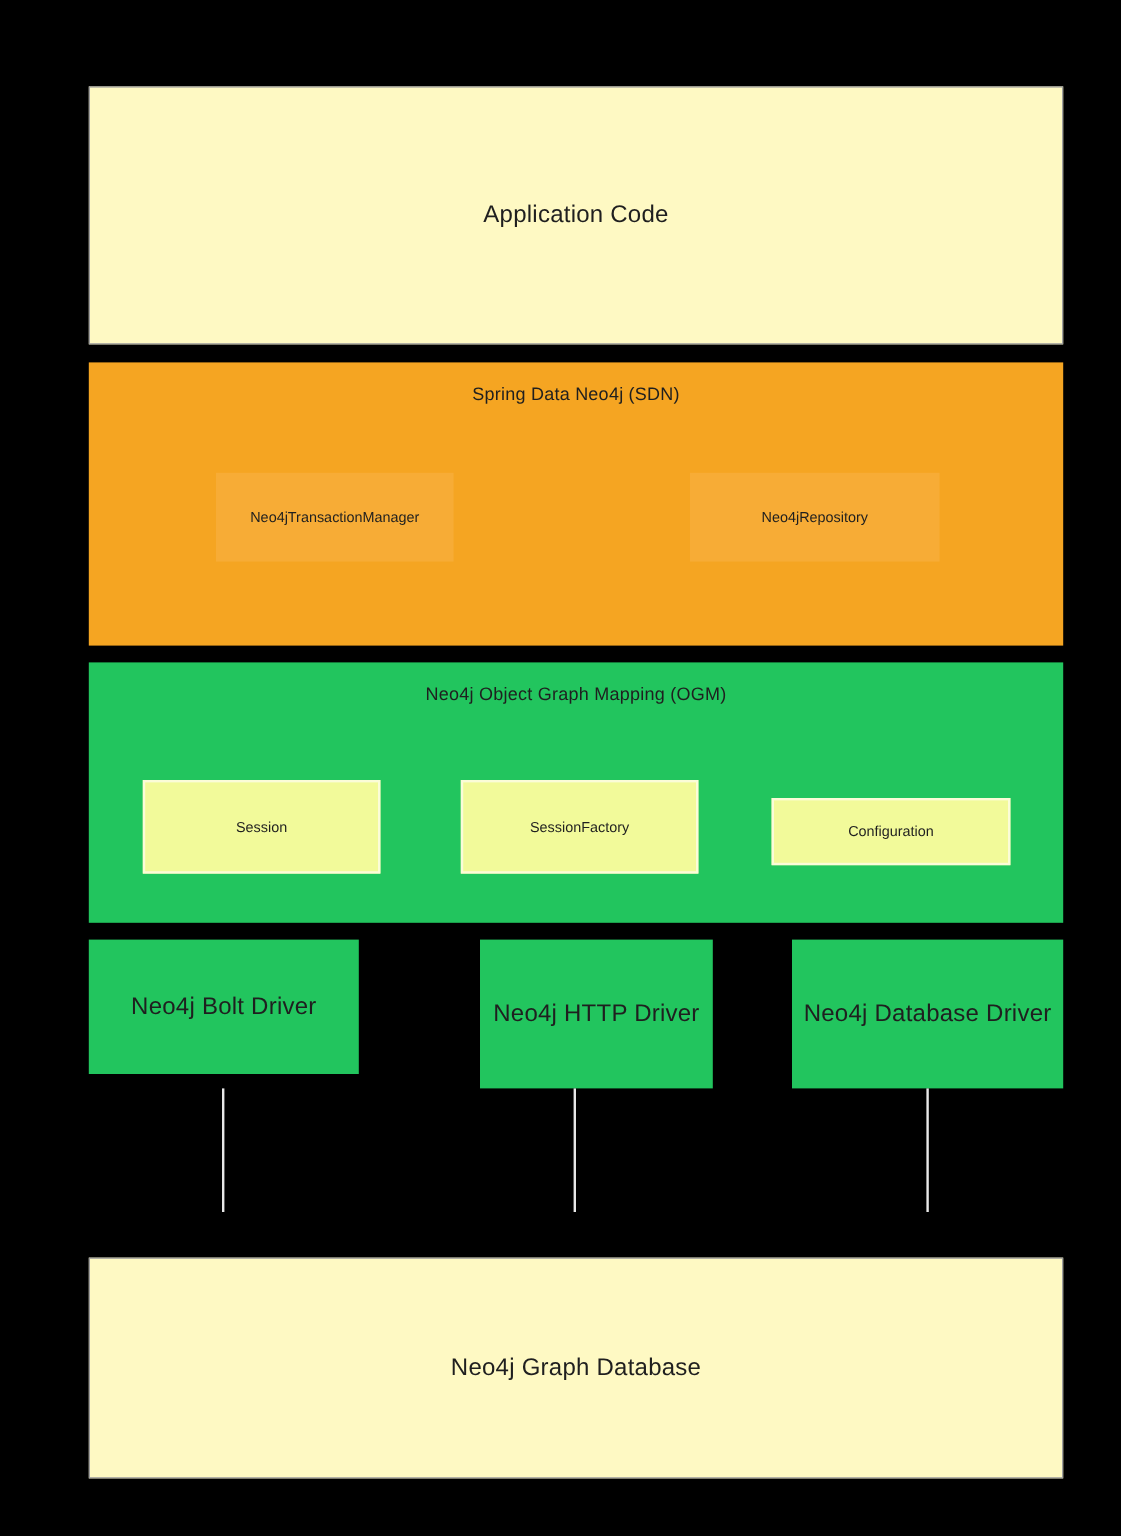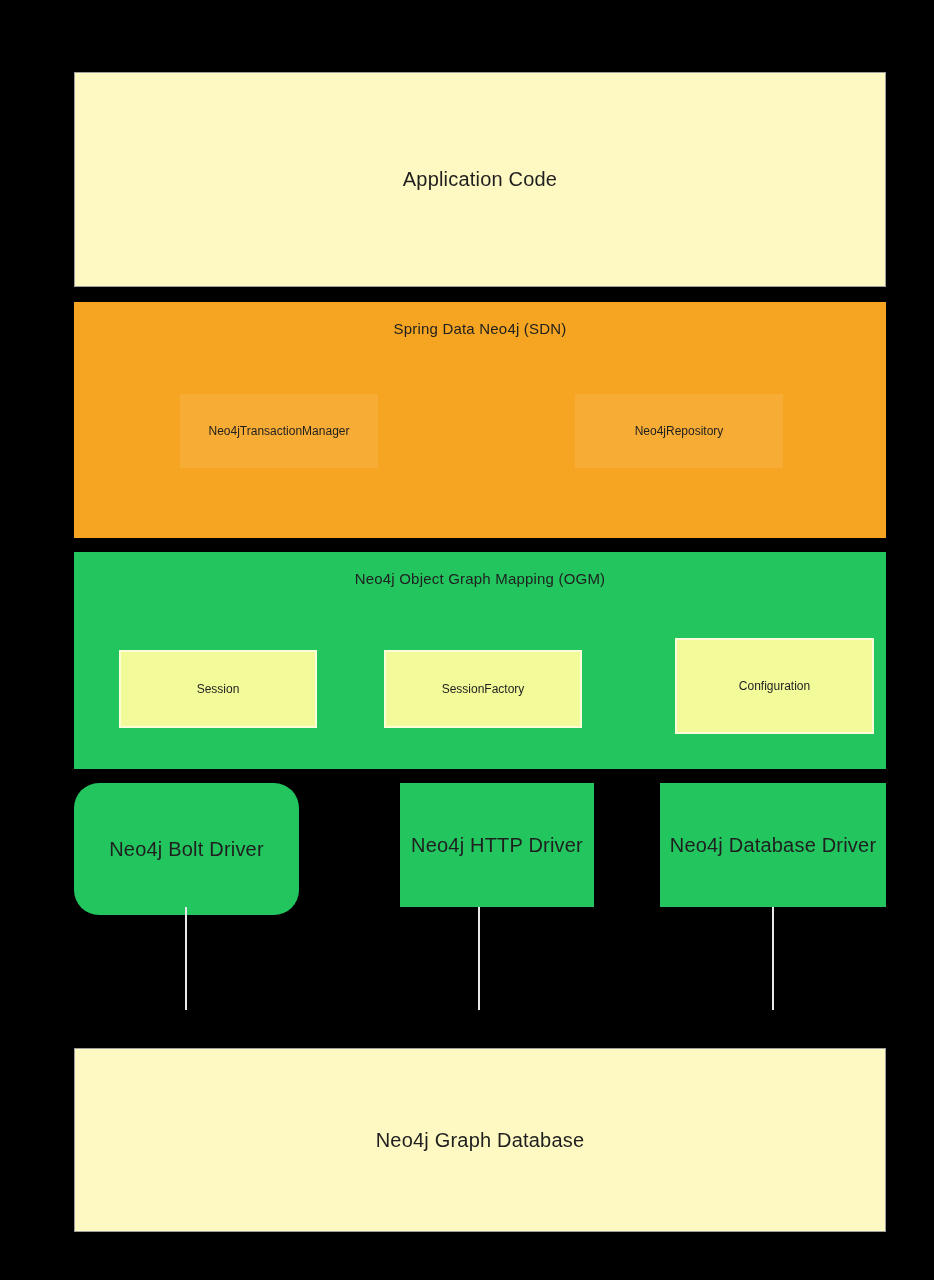"Configuration" .comp-config { height: 96px -> 56px; margin-left: 32px -> none; top: 86px -> 113px }
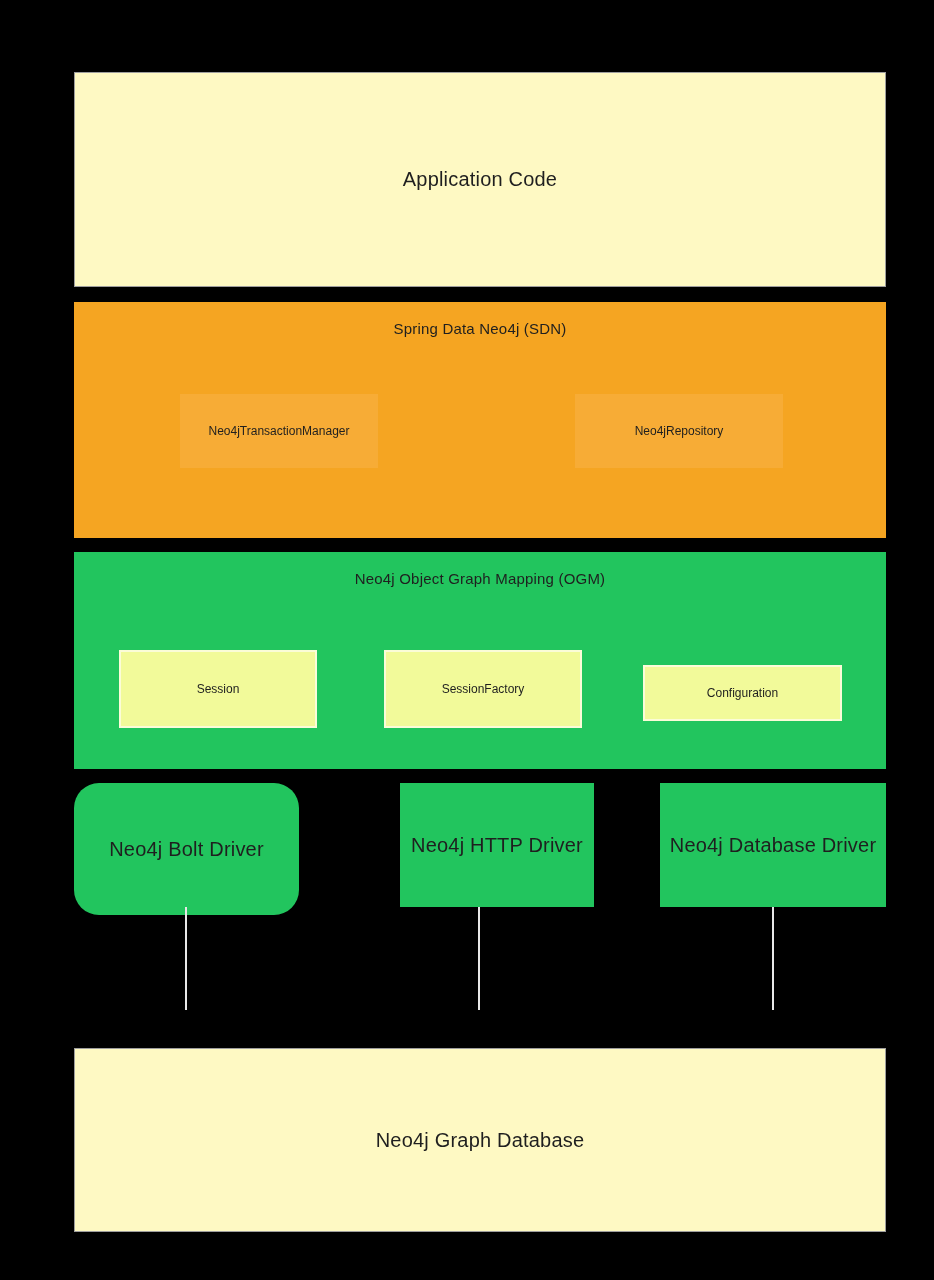"Neo4j Bolt Driver" .driver-bolt { border-radius: 25px -> none; height: 132px -> 112px }
